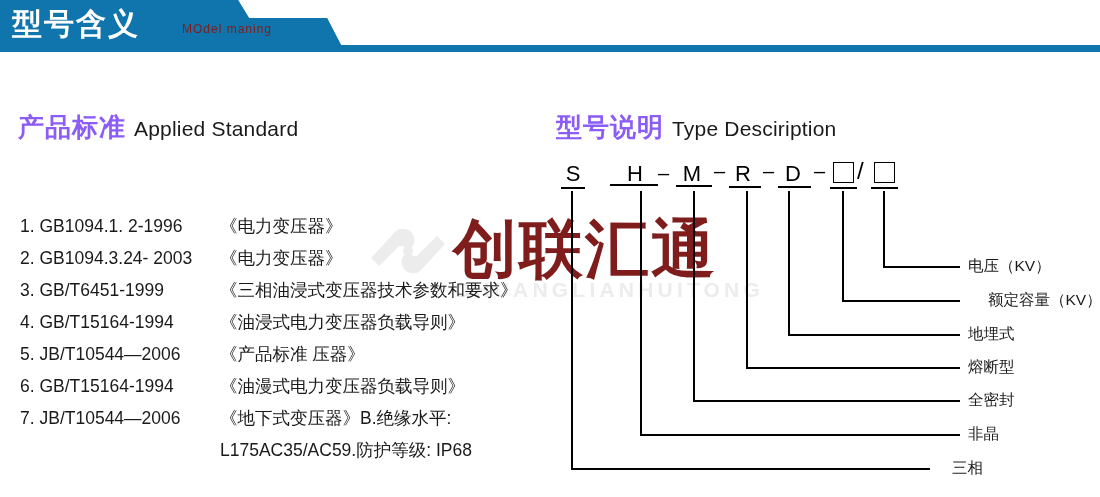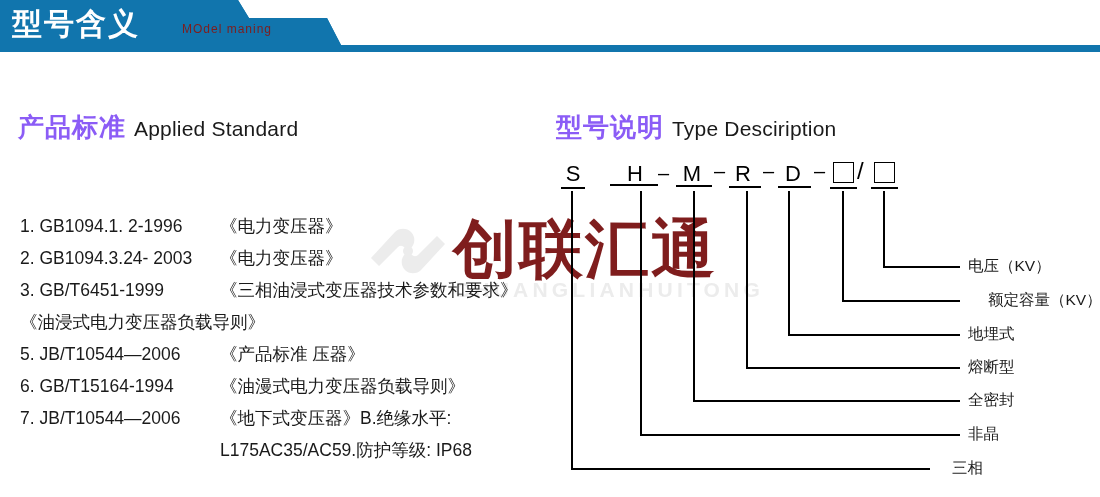"4. GB/T15164-1994" span.std-code { html: none -> <span>4. GB/T15164-1994</span> }
